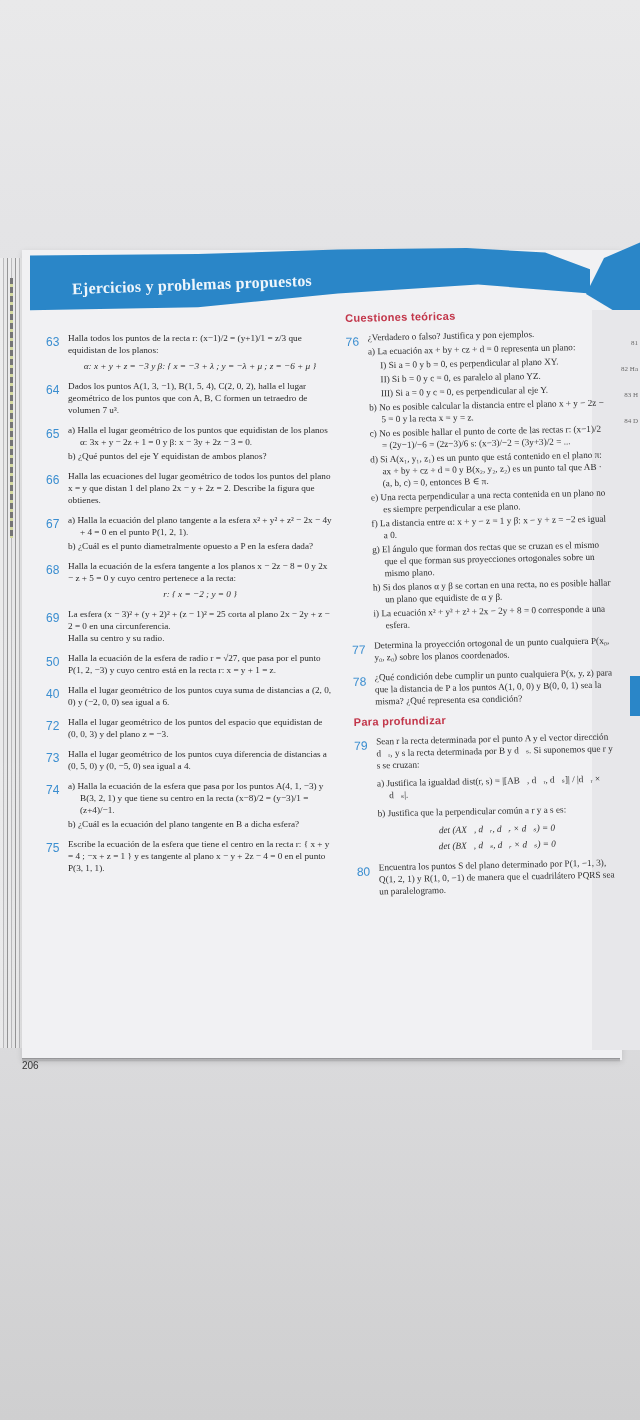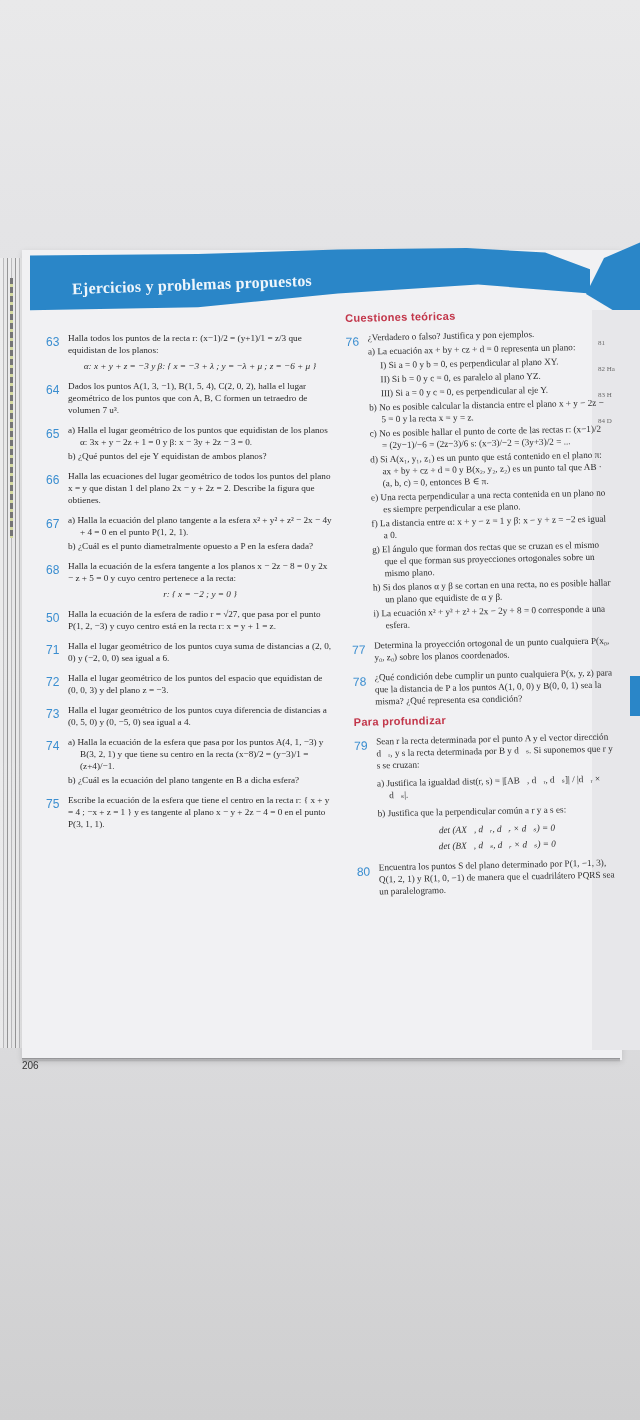"81" .right-fragments { text-align: none -> right }
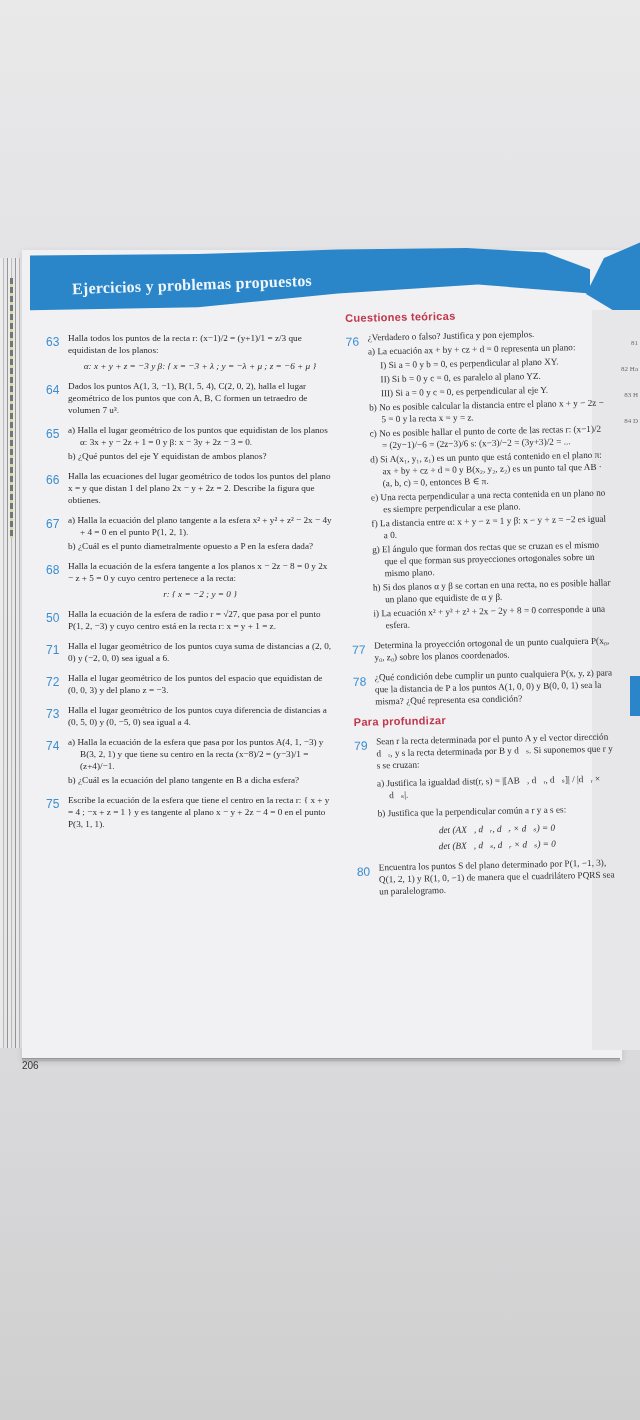"69" div.ex { html: none -> <div> <span>69</span> <div>La esfera (x − 3)² + (y + 2)² + (z − 1)² = 25 corta al plano 2x − 2y + z − 2 = 0 en una circunferencia.</div> <div>Halla su centro y su radio.</div> </div> }
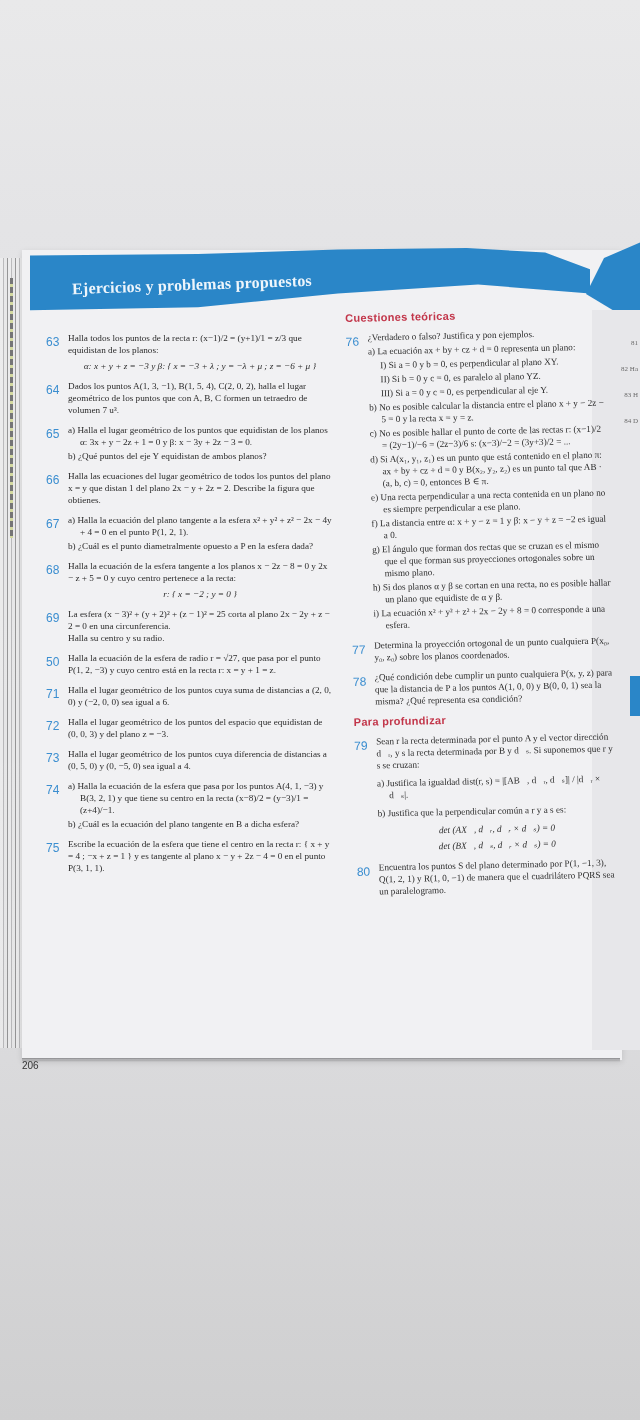"71" span.ex-num { text: 71 -> 40 }
